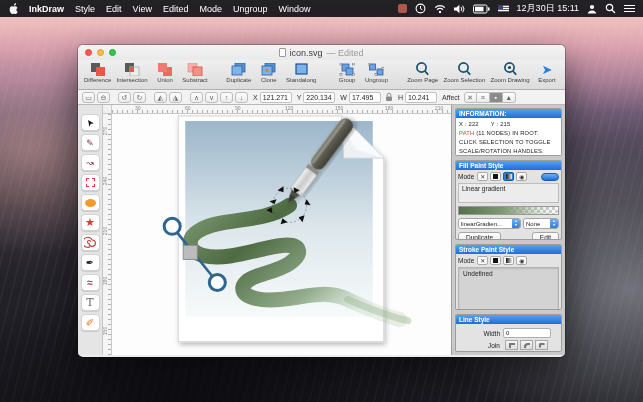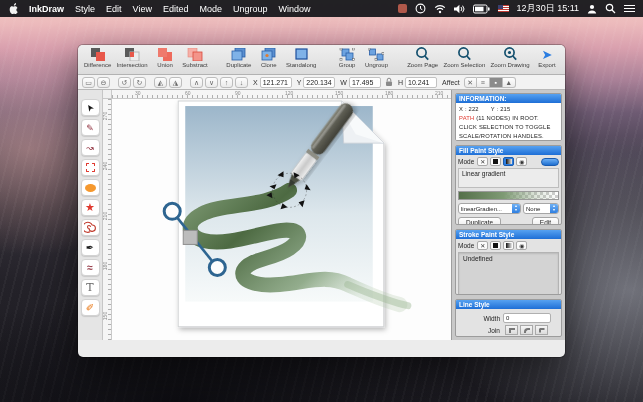"icon.svg" div.titlebar { html: none -> <div> <span> <span></span> <span></span> <span></span> </span> <span></span> <span>icon.svg</span> <span>— Edited</span> </div> }
